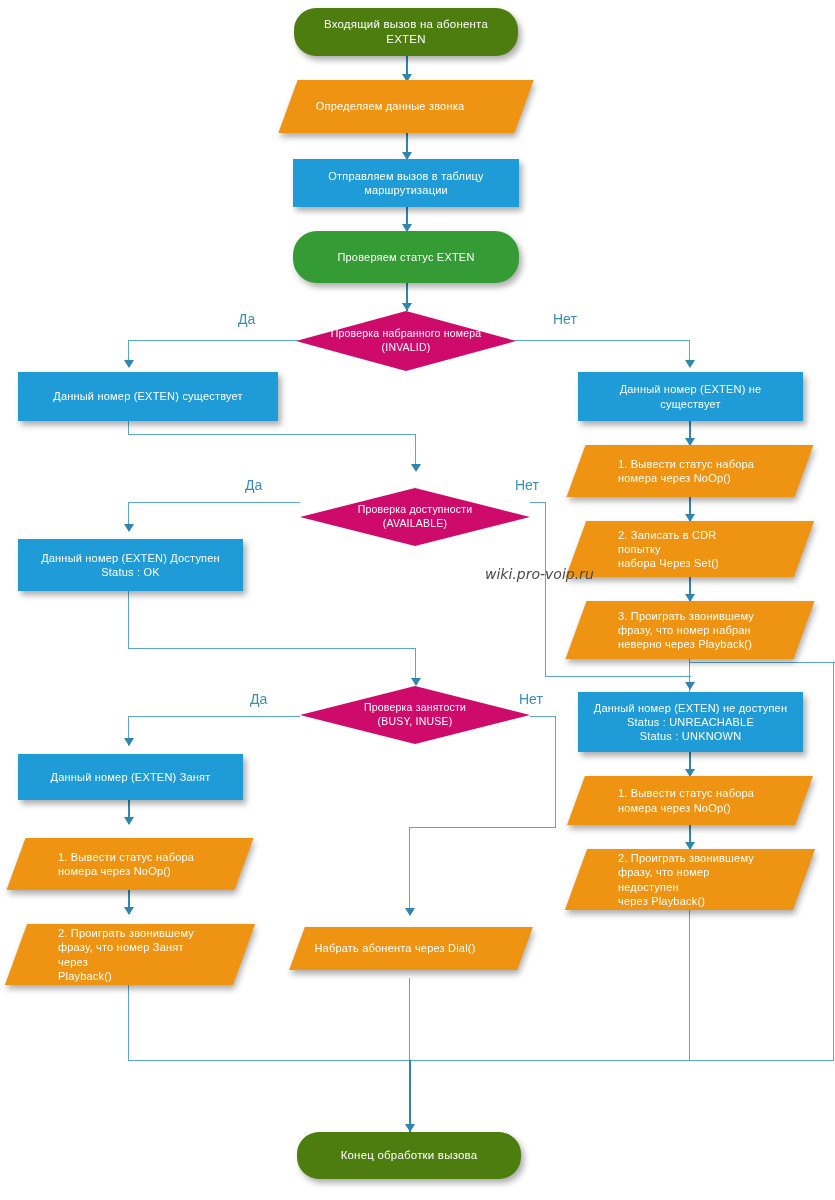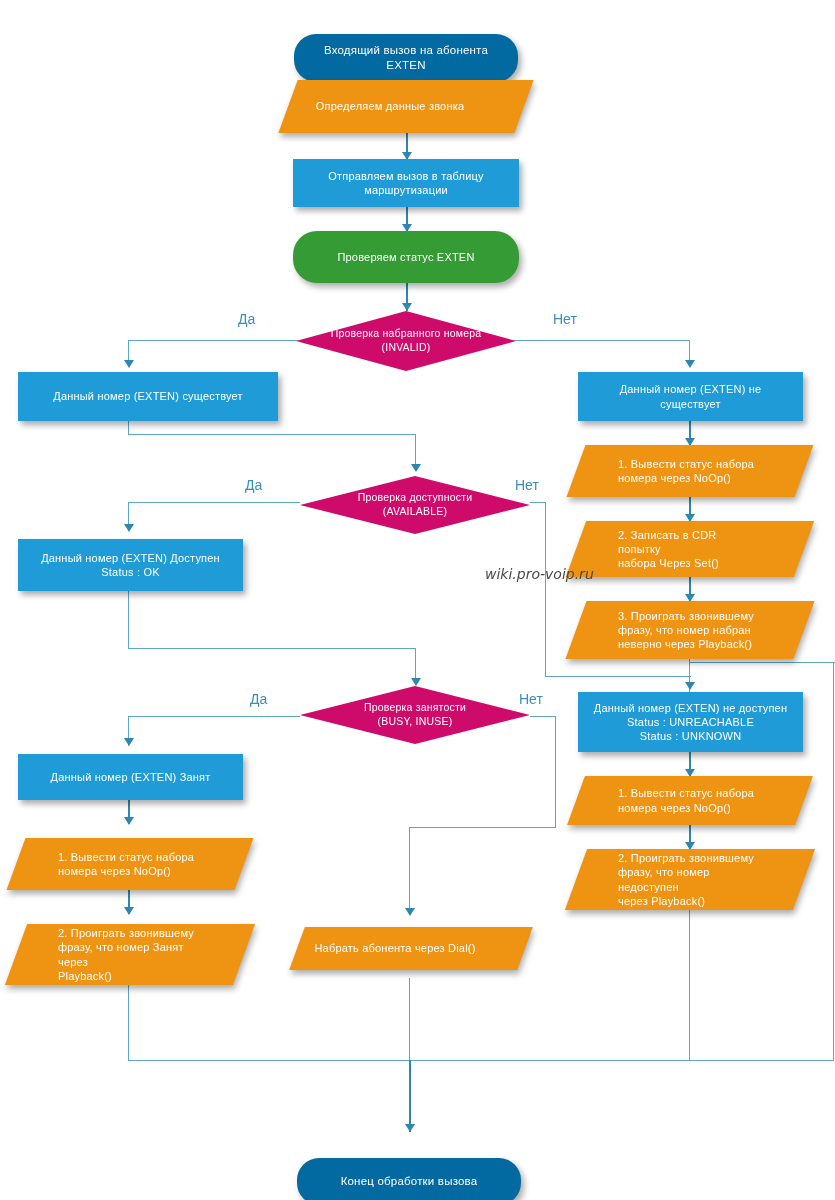"Входящий вызов на абонента EXTEN" .term { background: #0369a1 -> #4d7c0f; margin-top: 26px -> none }
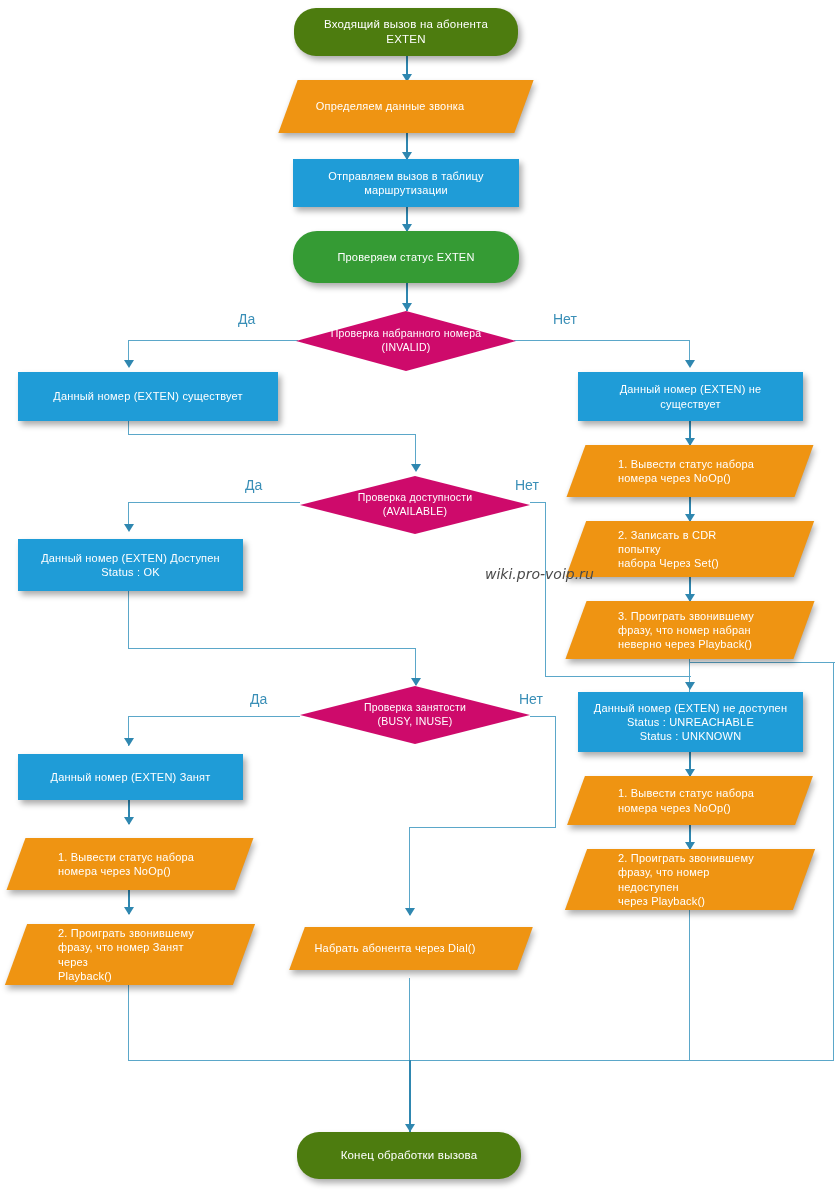"Проверка доступности" div.node { top: 476px -> 488px }
